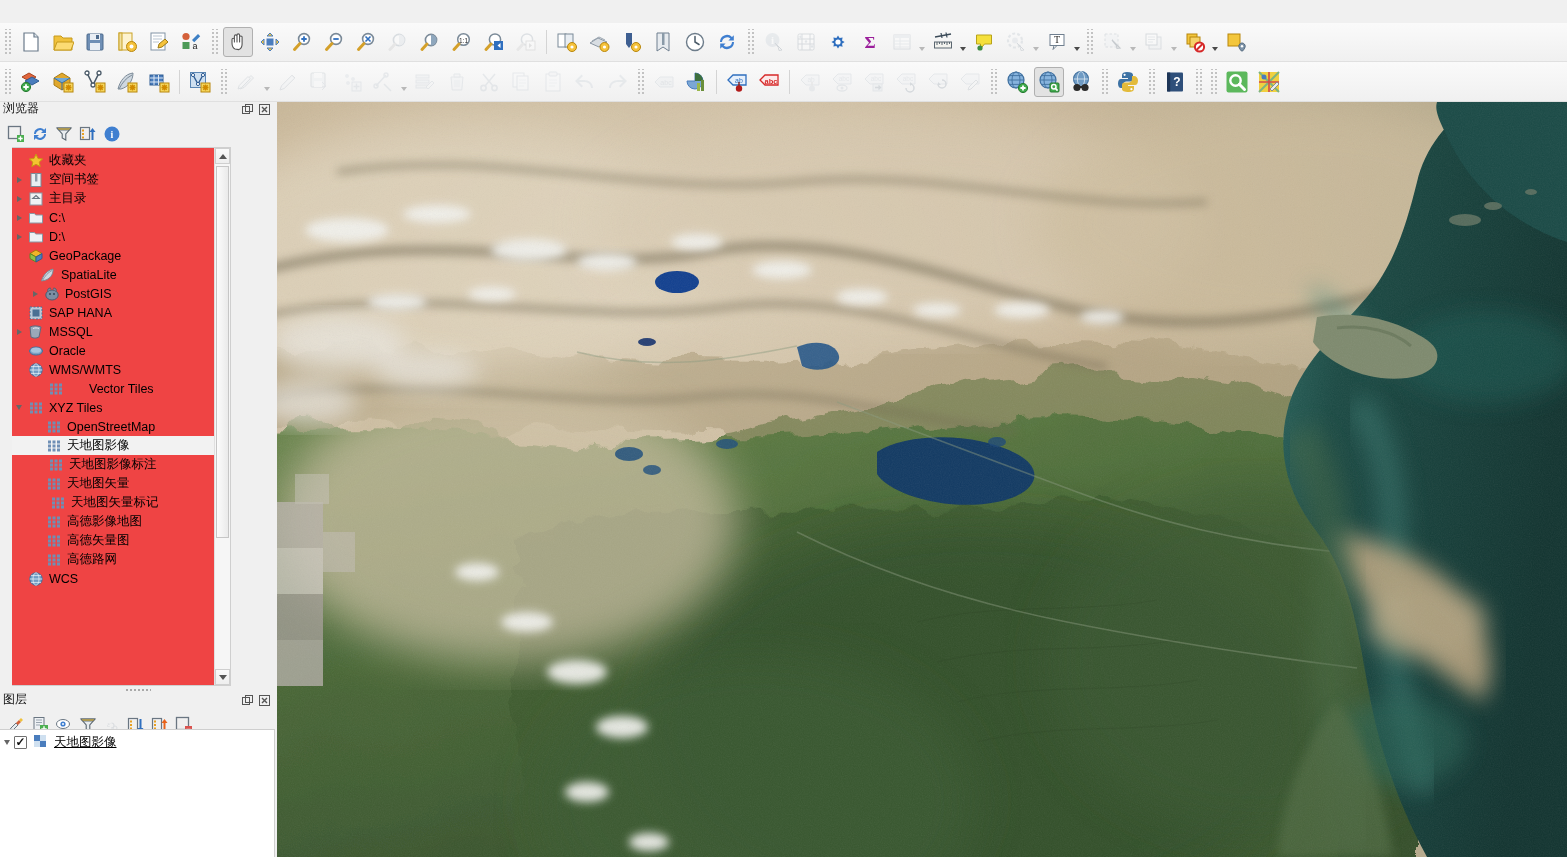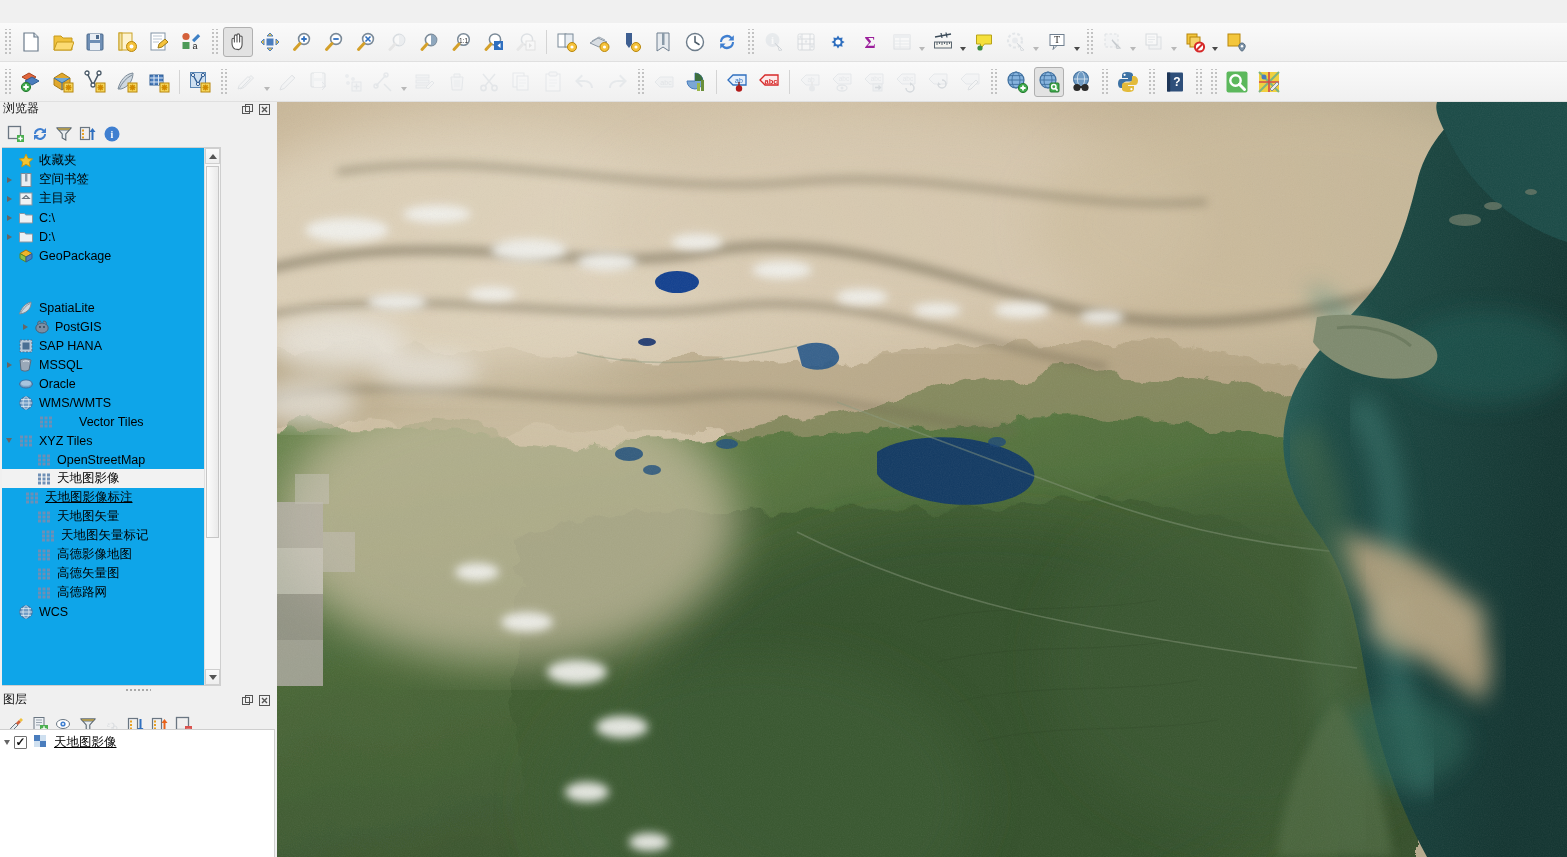"收藏夹" #browser-tree { background: #0ea5e9 -> #ef4444; left: 2px -> 12px }
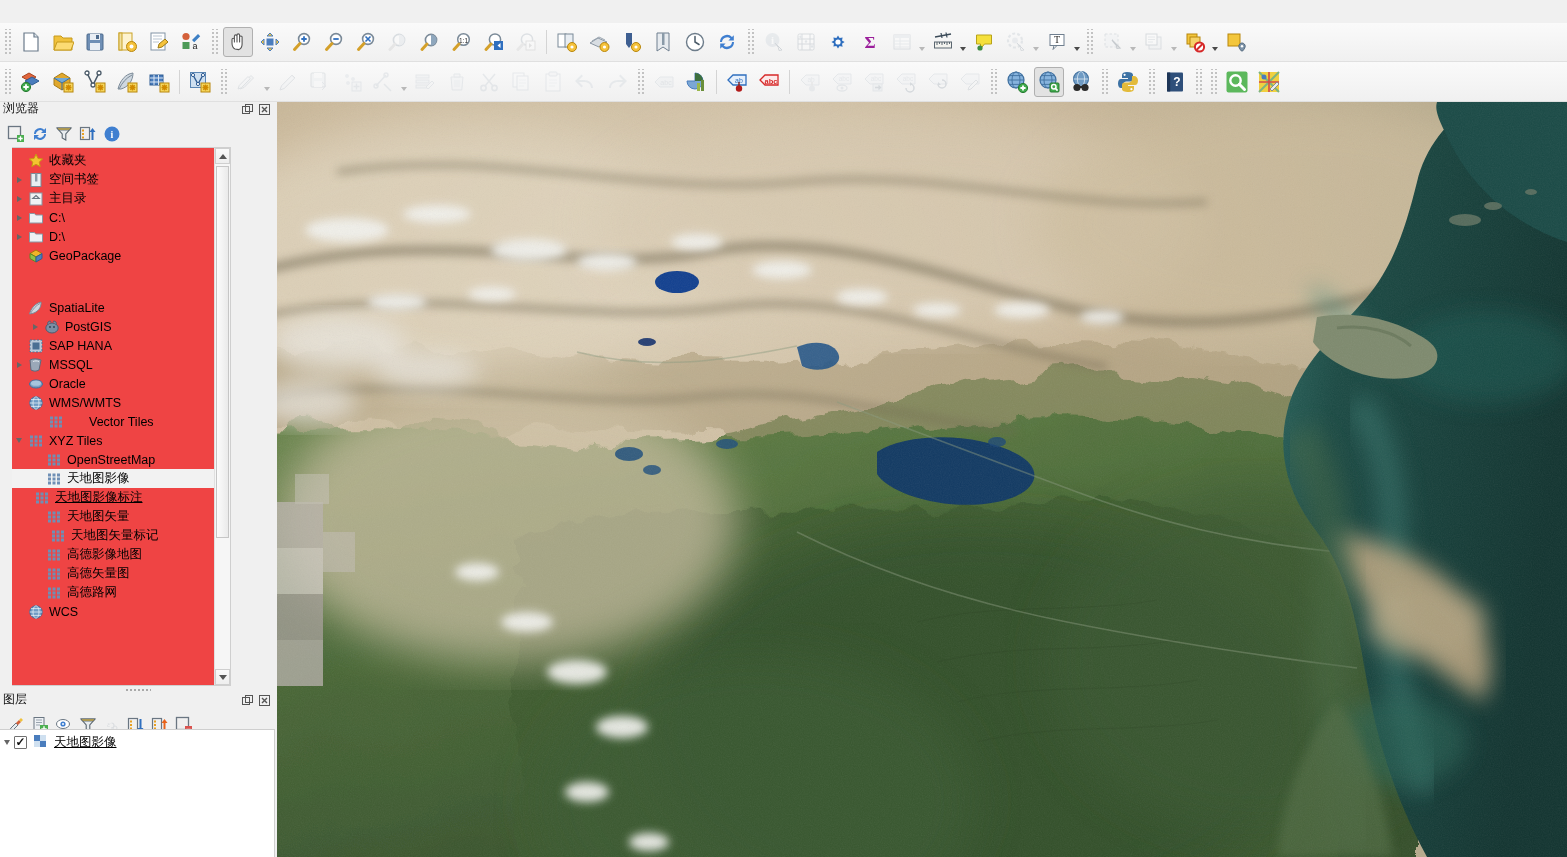"SpatiaLite" div.trow { margin-top: 33px -> none; padding-left: 0px -> 12px }
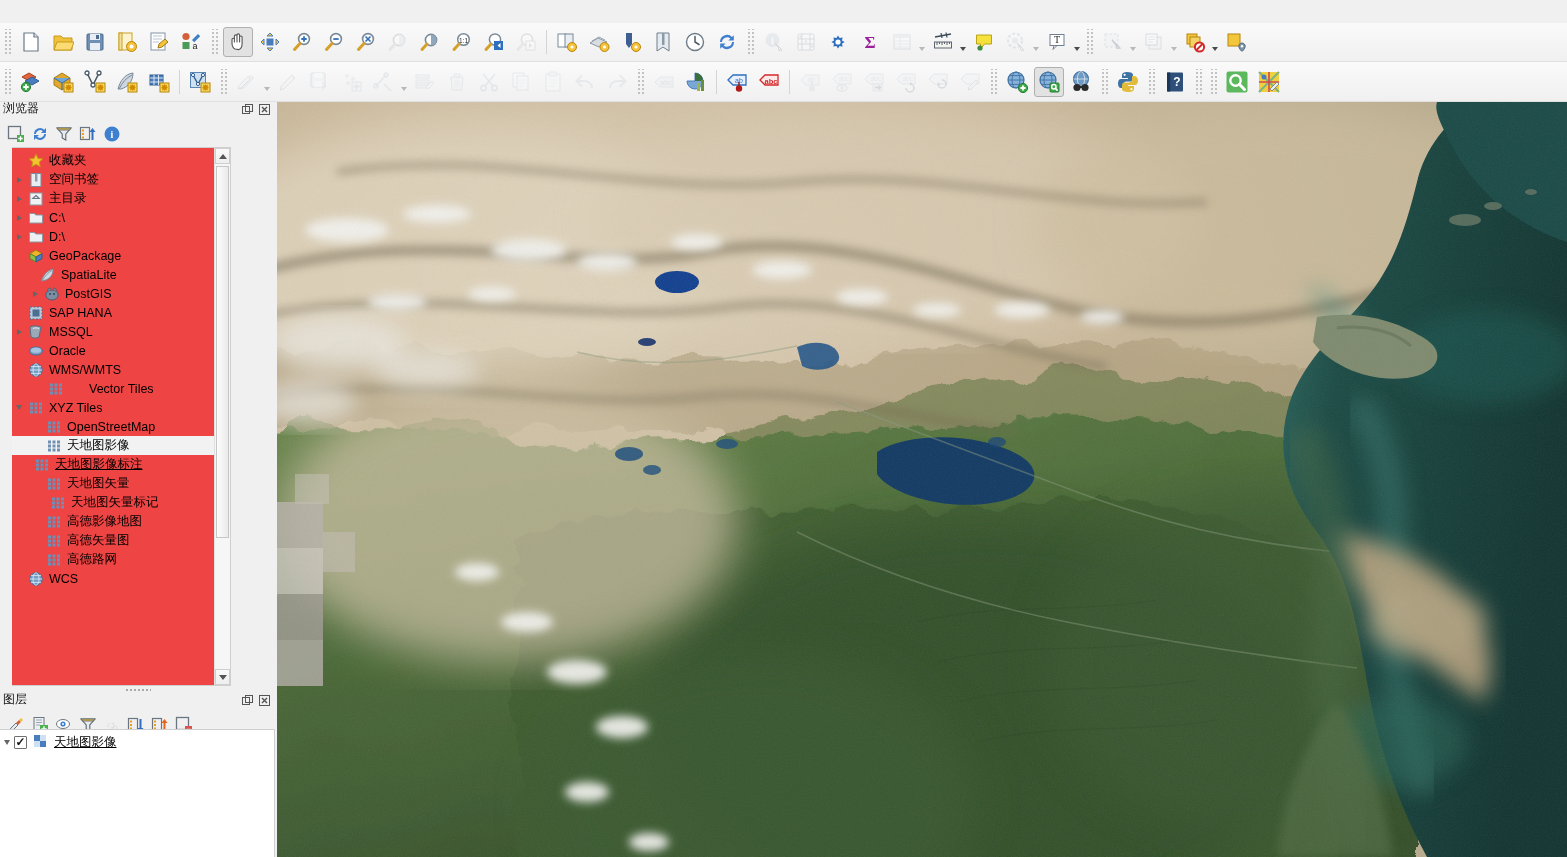"天地图影像标注" div.trow { padding-left: 6px -> 20px; text-decoration: underline -> none }
